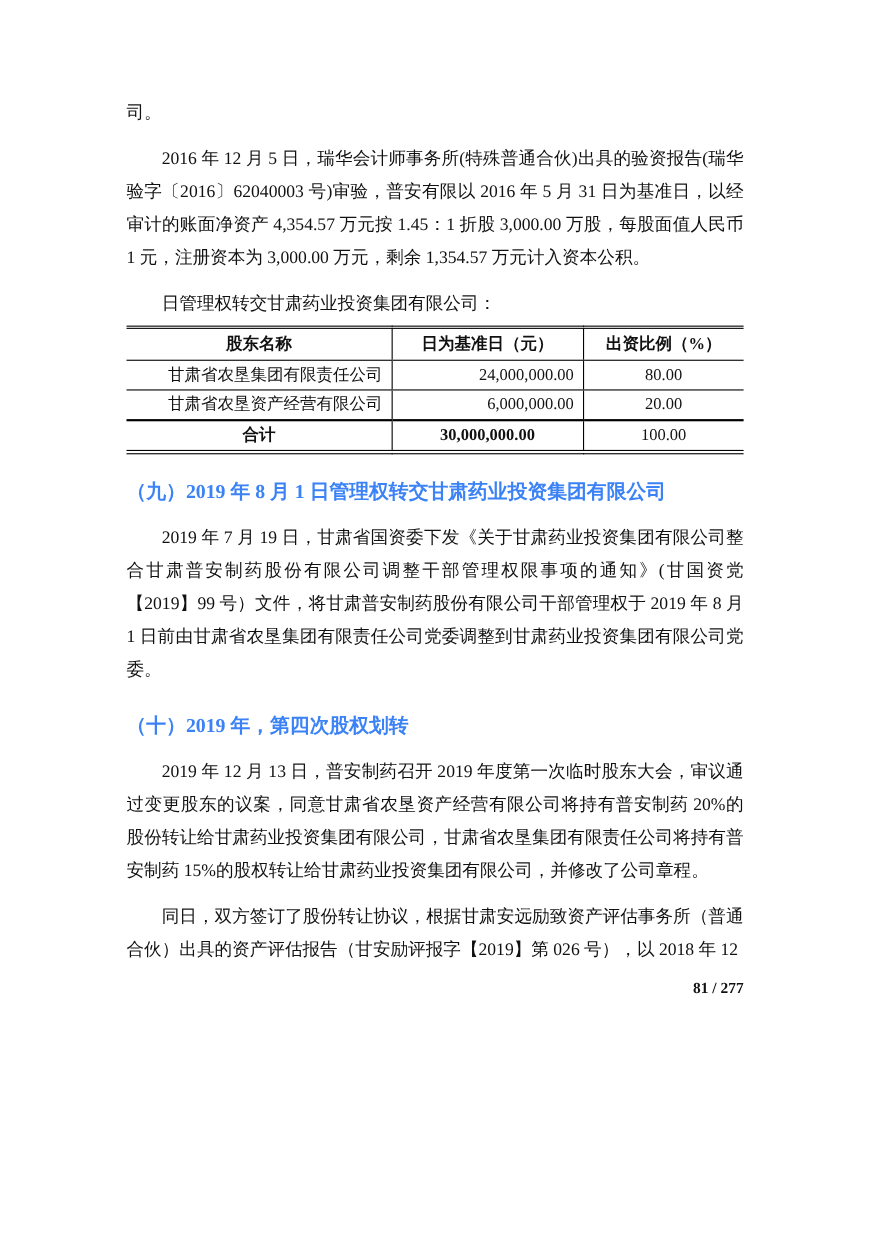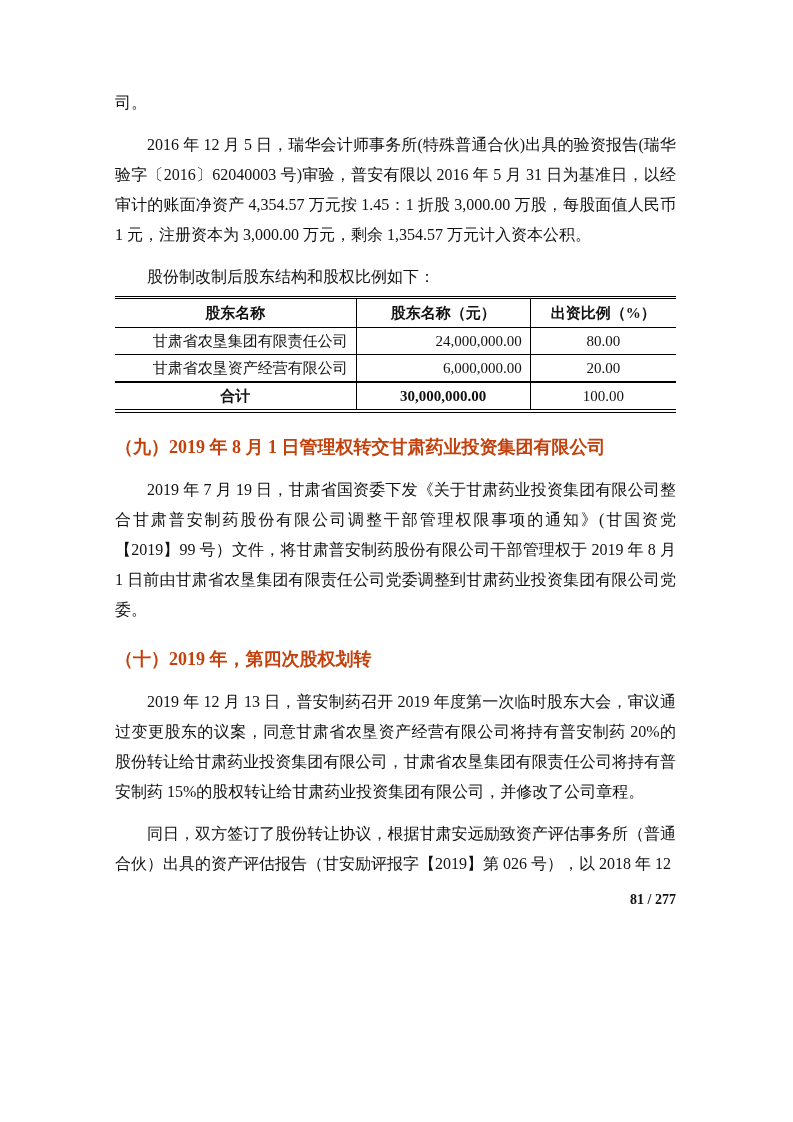"股份制改制后股东结构和股权比例如下：" p.table-intro { text: 股份制改制后股东结构和股权比例如下 -> 日管理权转交甘肃药业投资集团有限公司 }
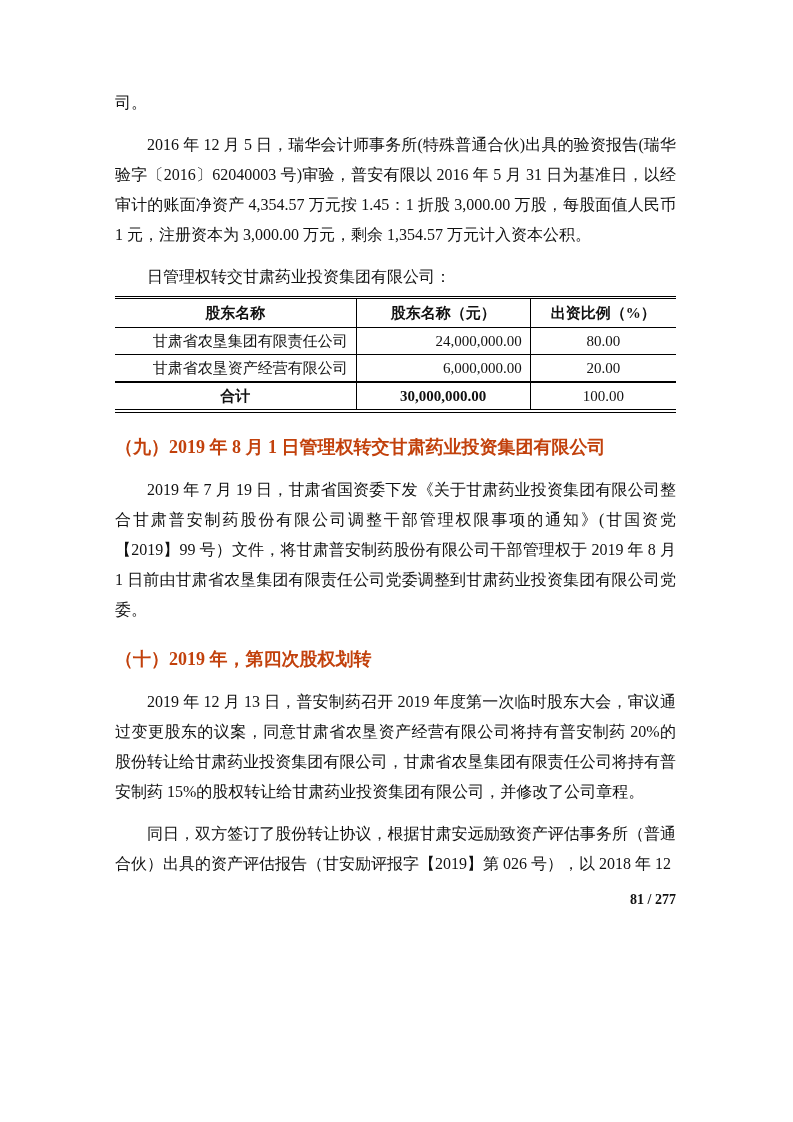"股东名称（元）" th.col-amt { text: 股东名称 -> 日为基准日 }
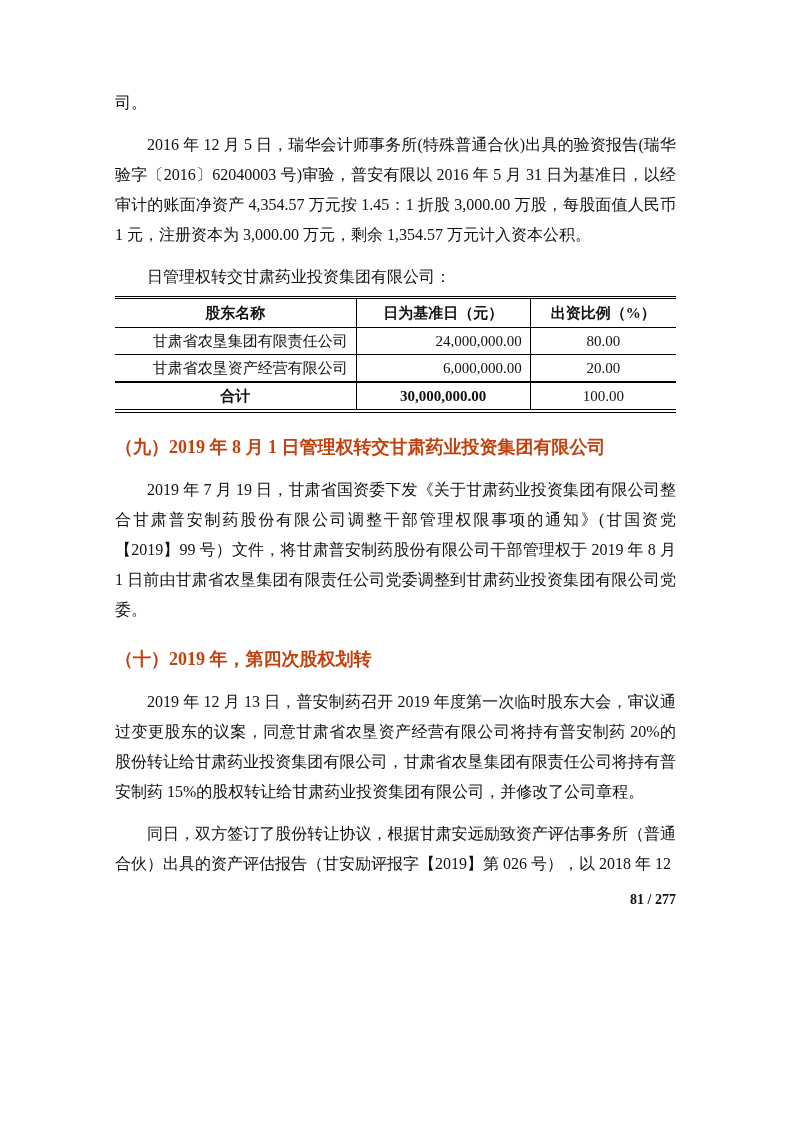"（九）2019 年 8 月 1" h2.section-heading { color: #c2410c -> #3b82f6 }
